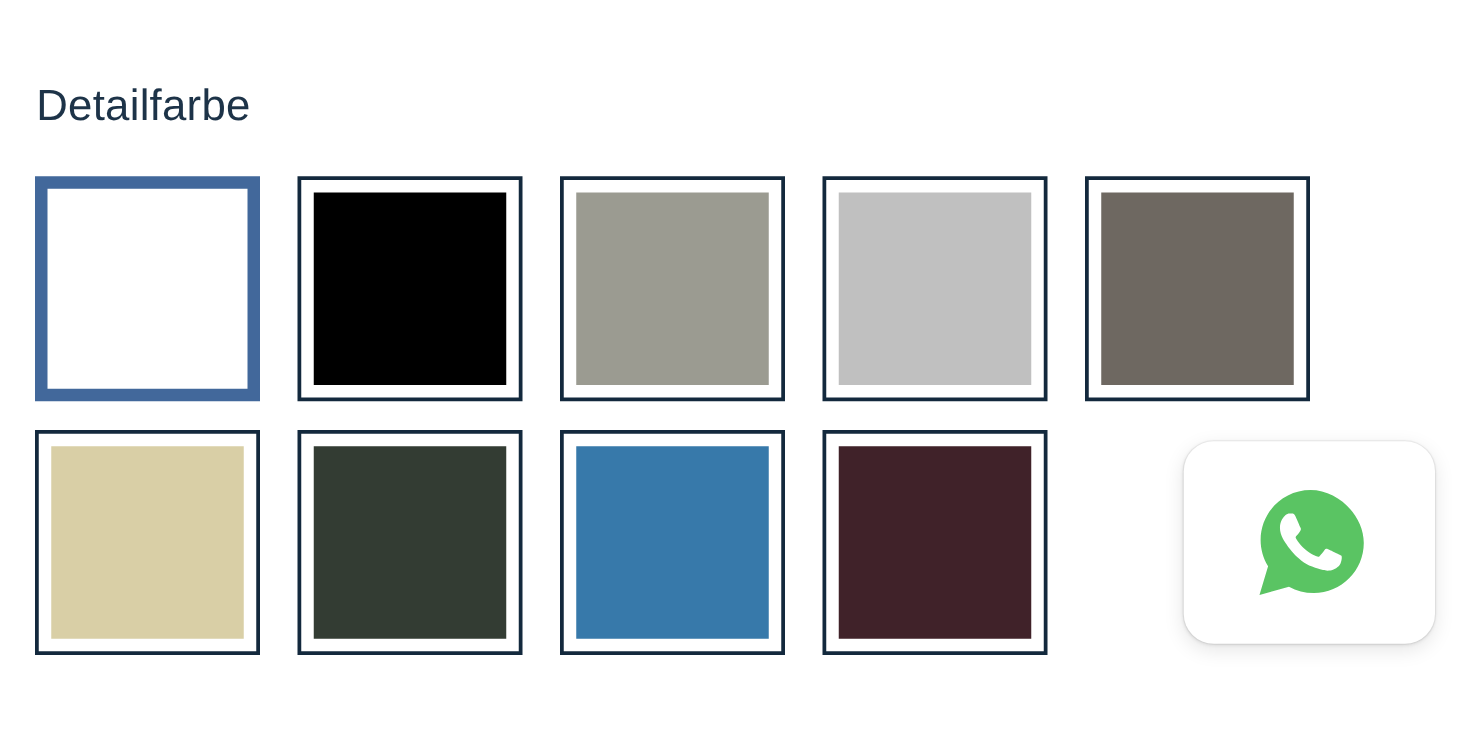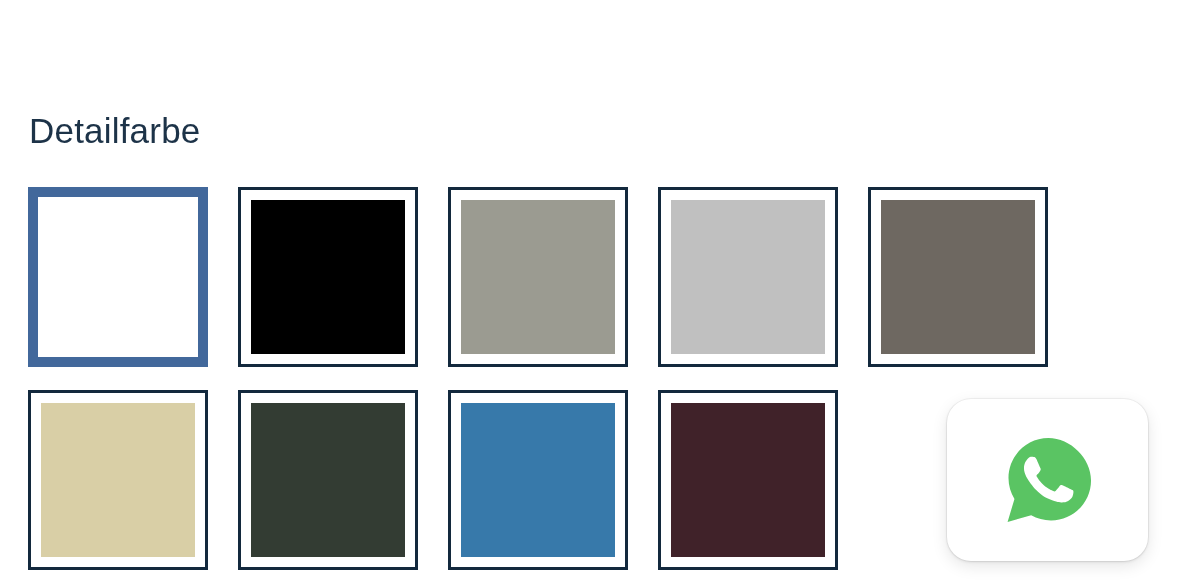"Detailfarbe" .page { margin-top: 46px -> none }
